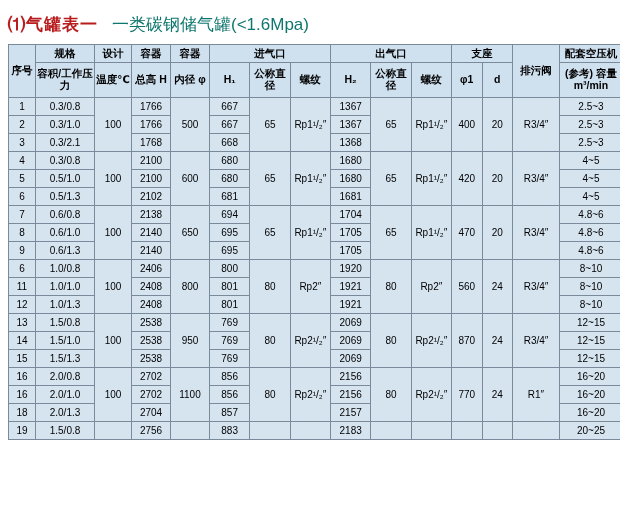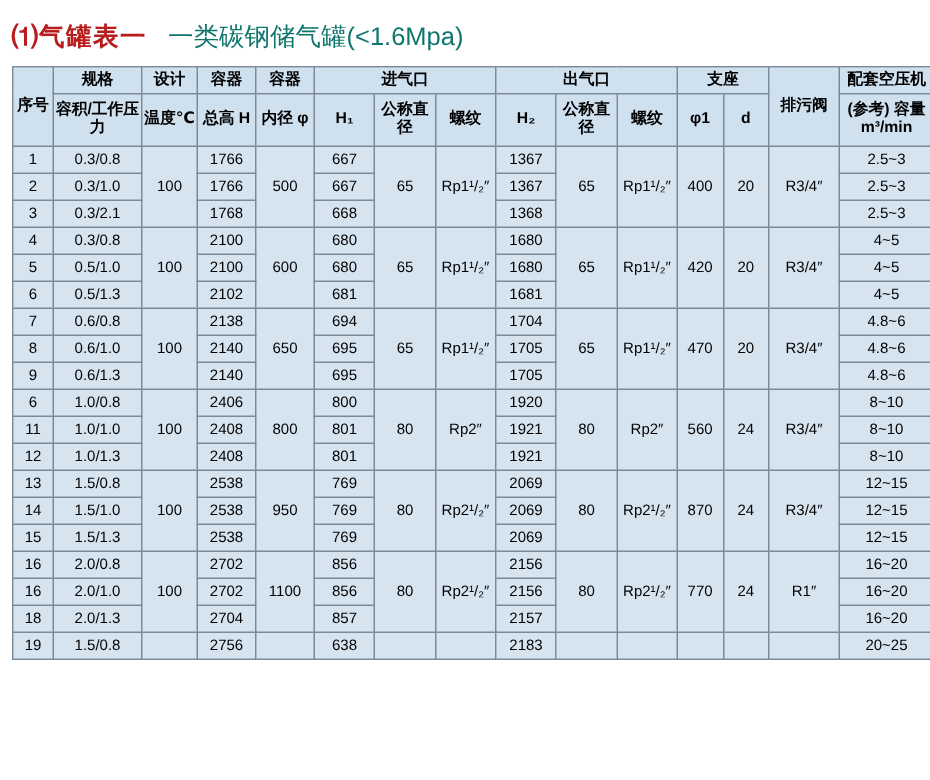"638" td { text: 638 -> 883 }
